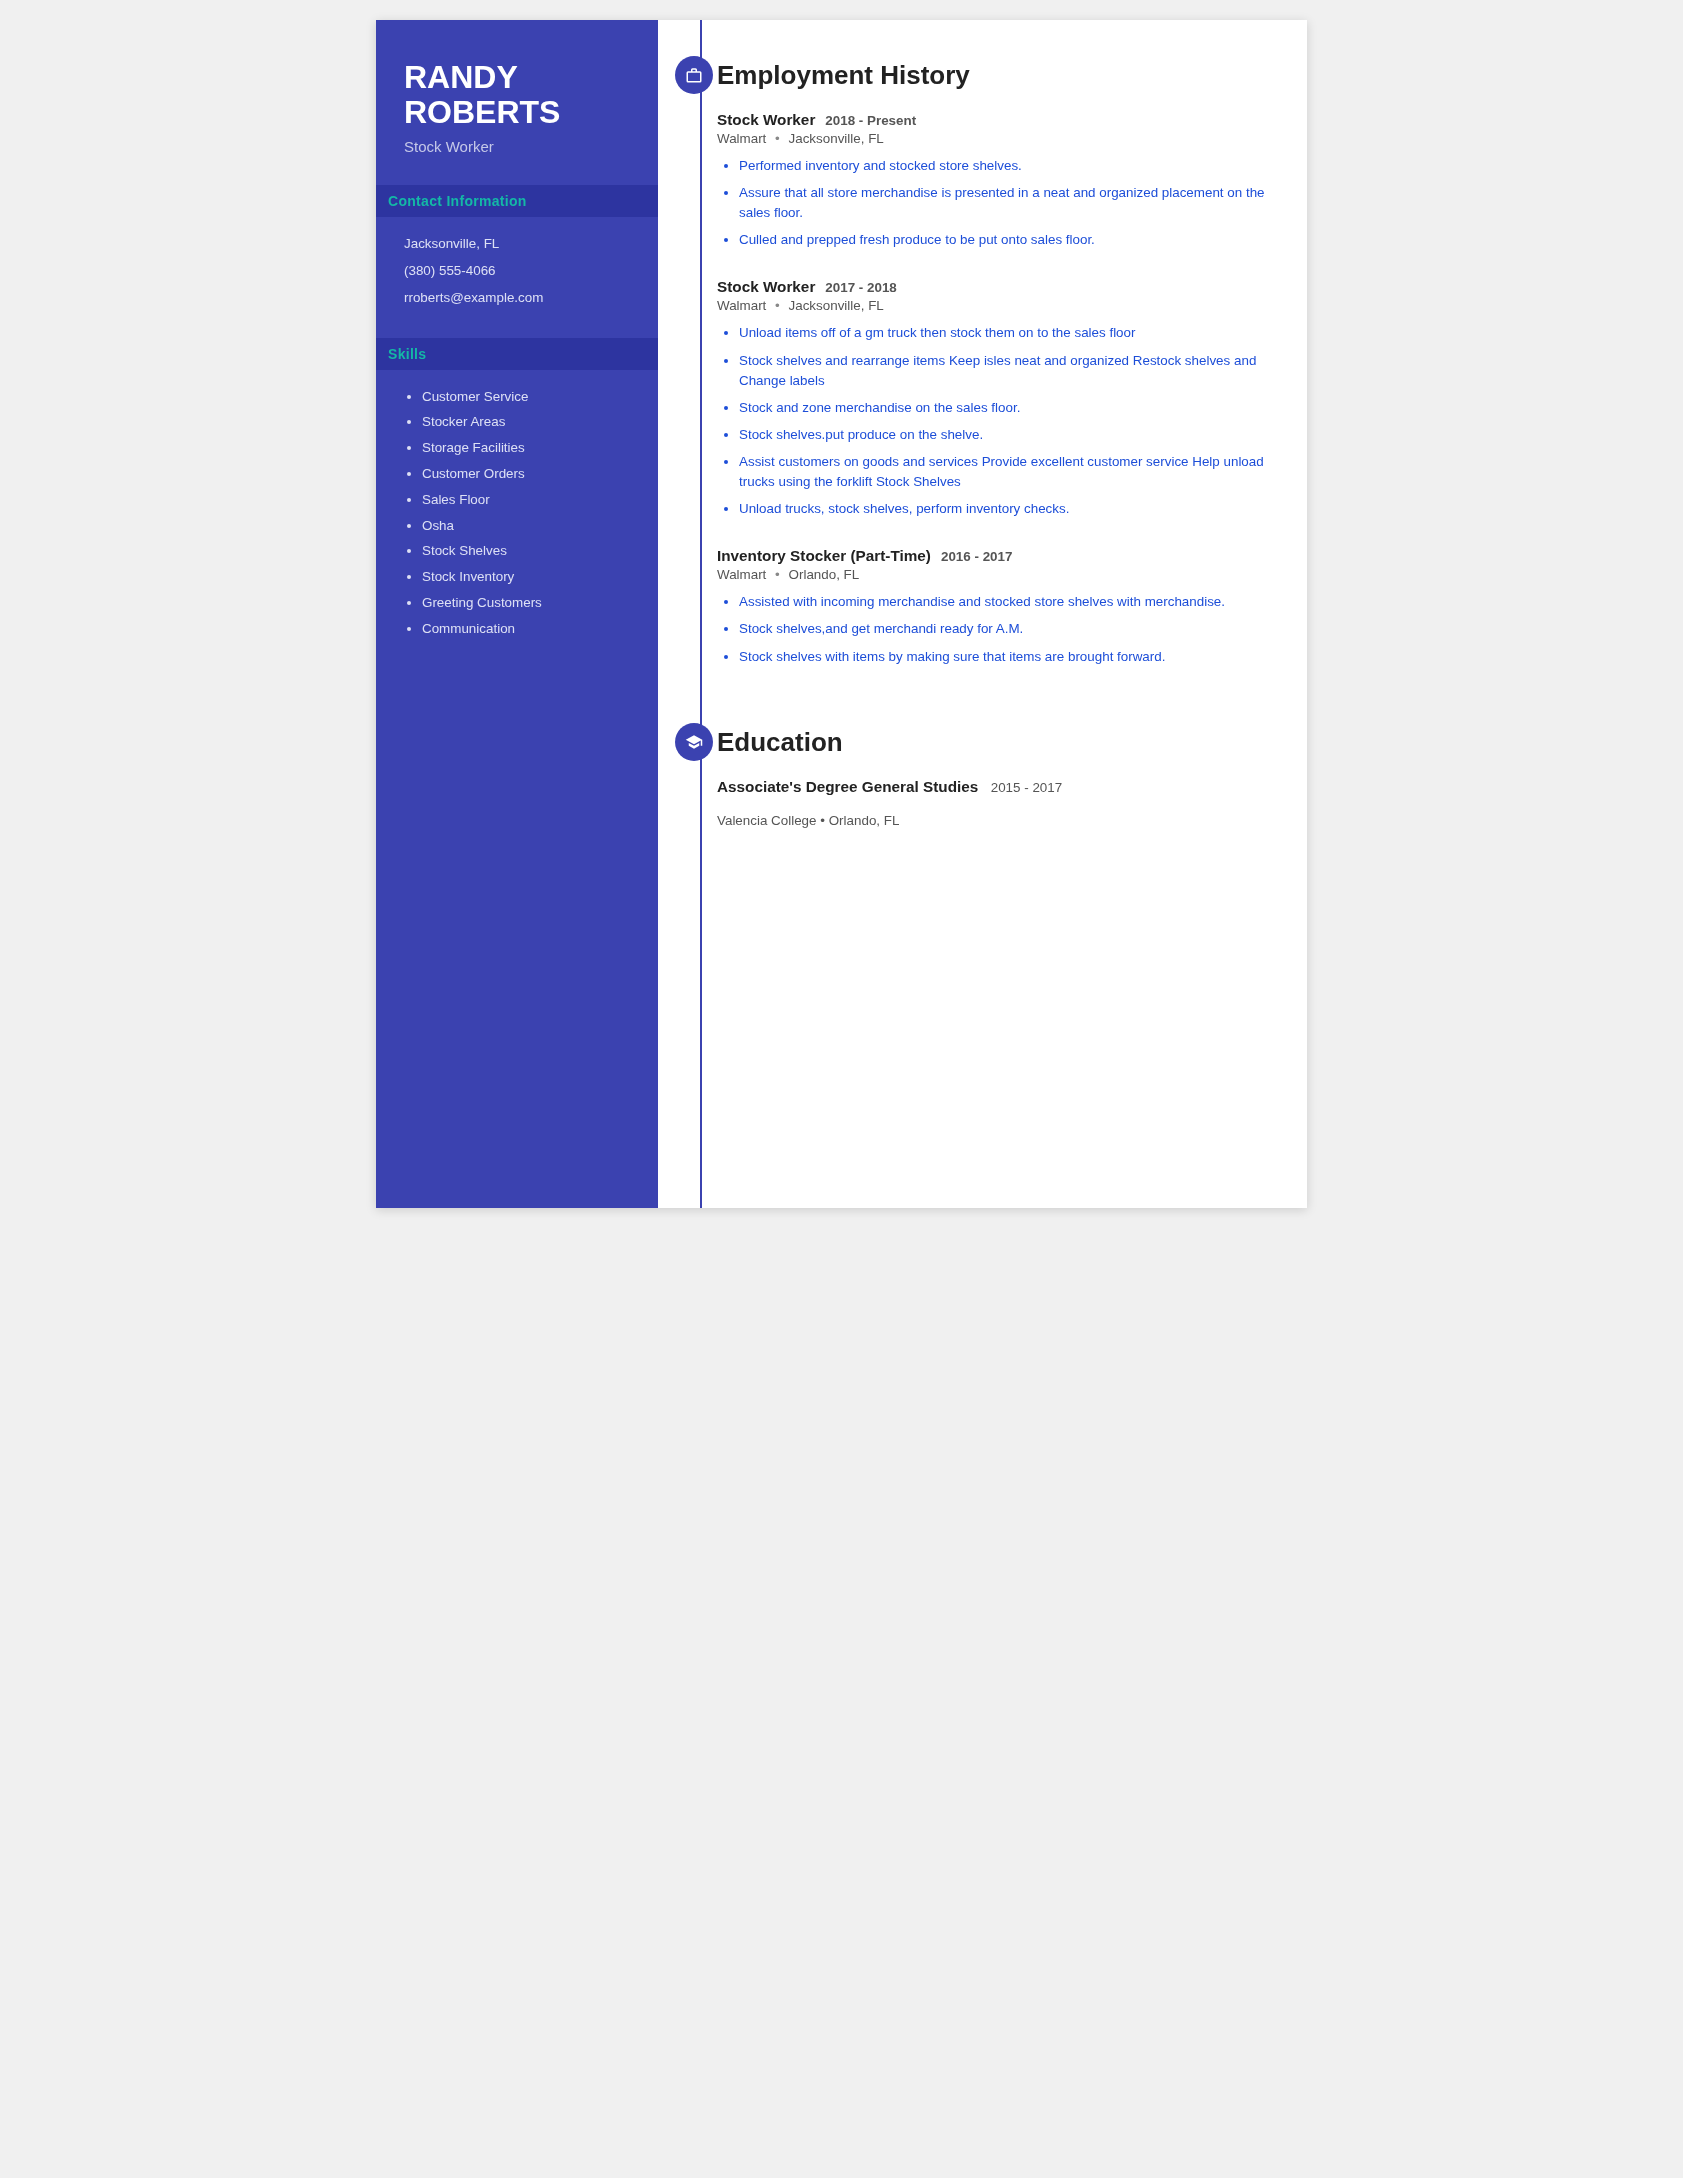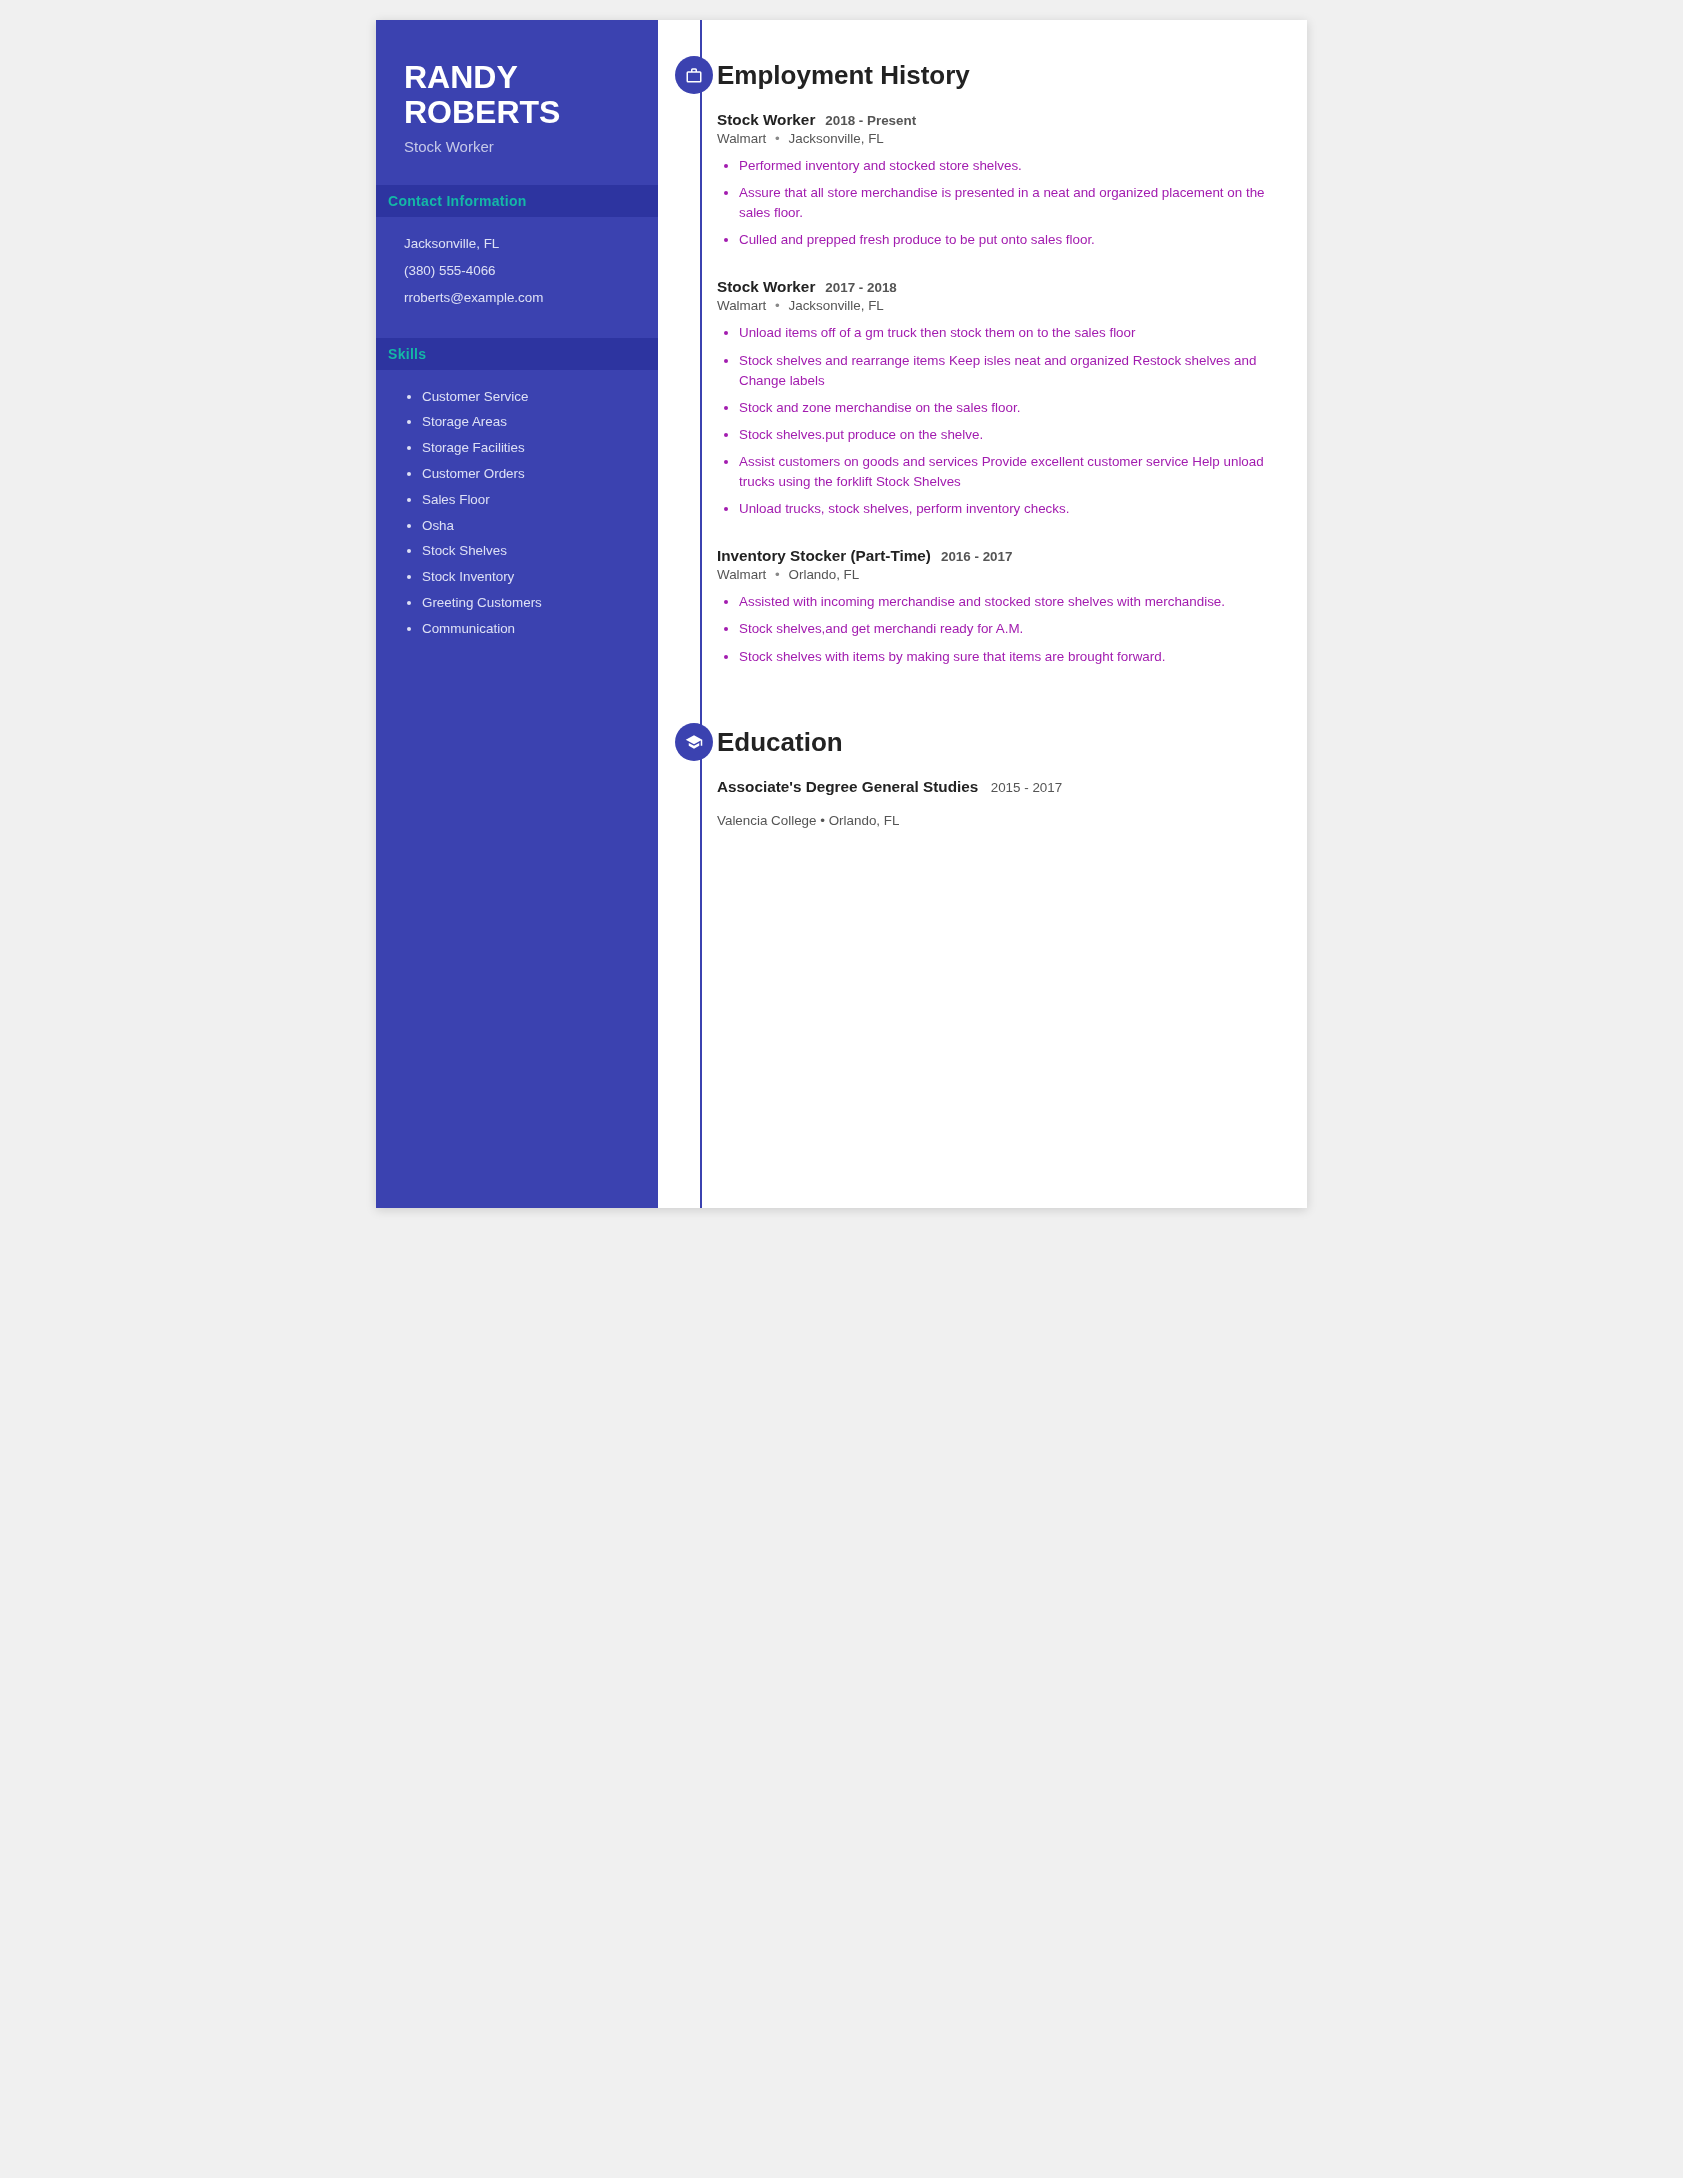"Performed inventory and stocked store" .job-bullets li { color: #a21caf -> #1d4ed8 }
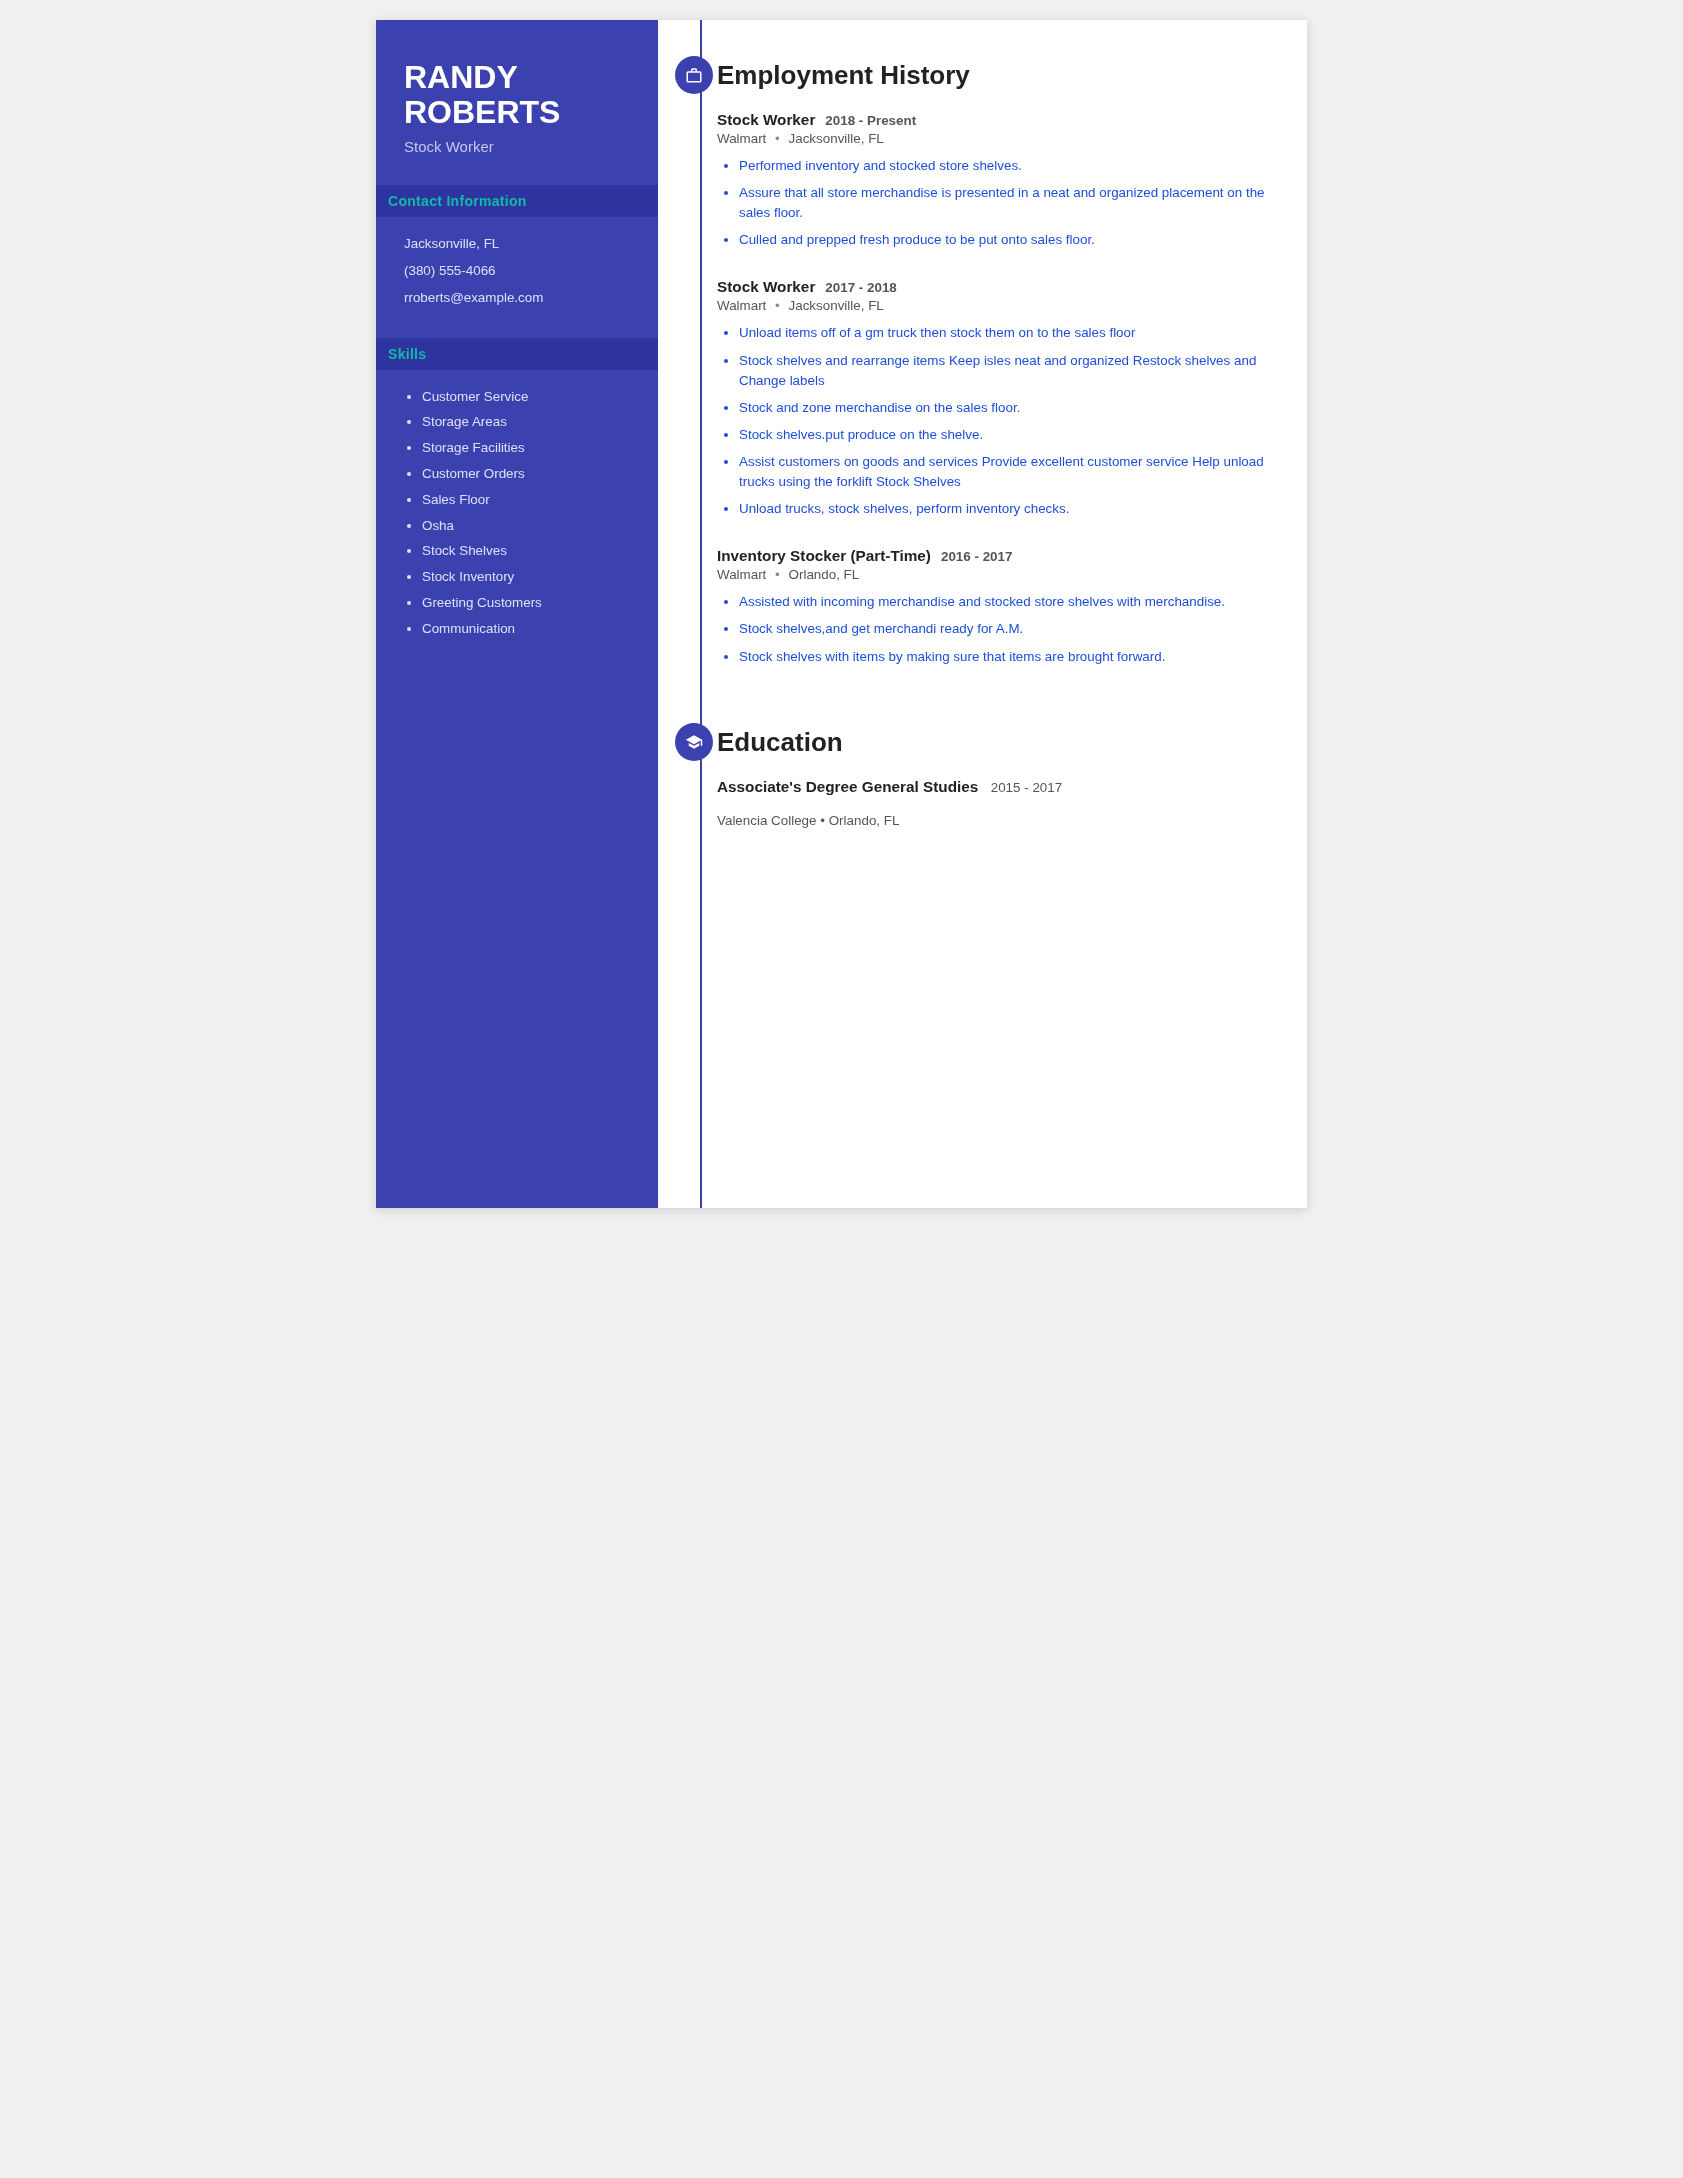"Storage Areas" li.skill-item { text: Storage -> Stocker }
